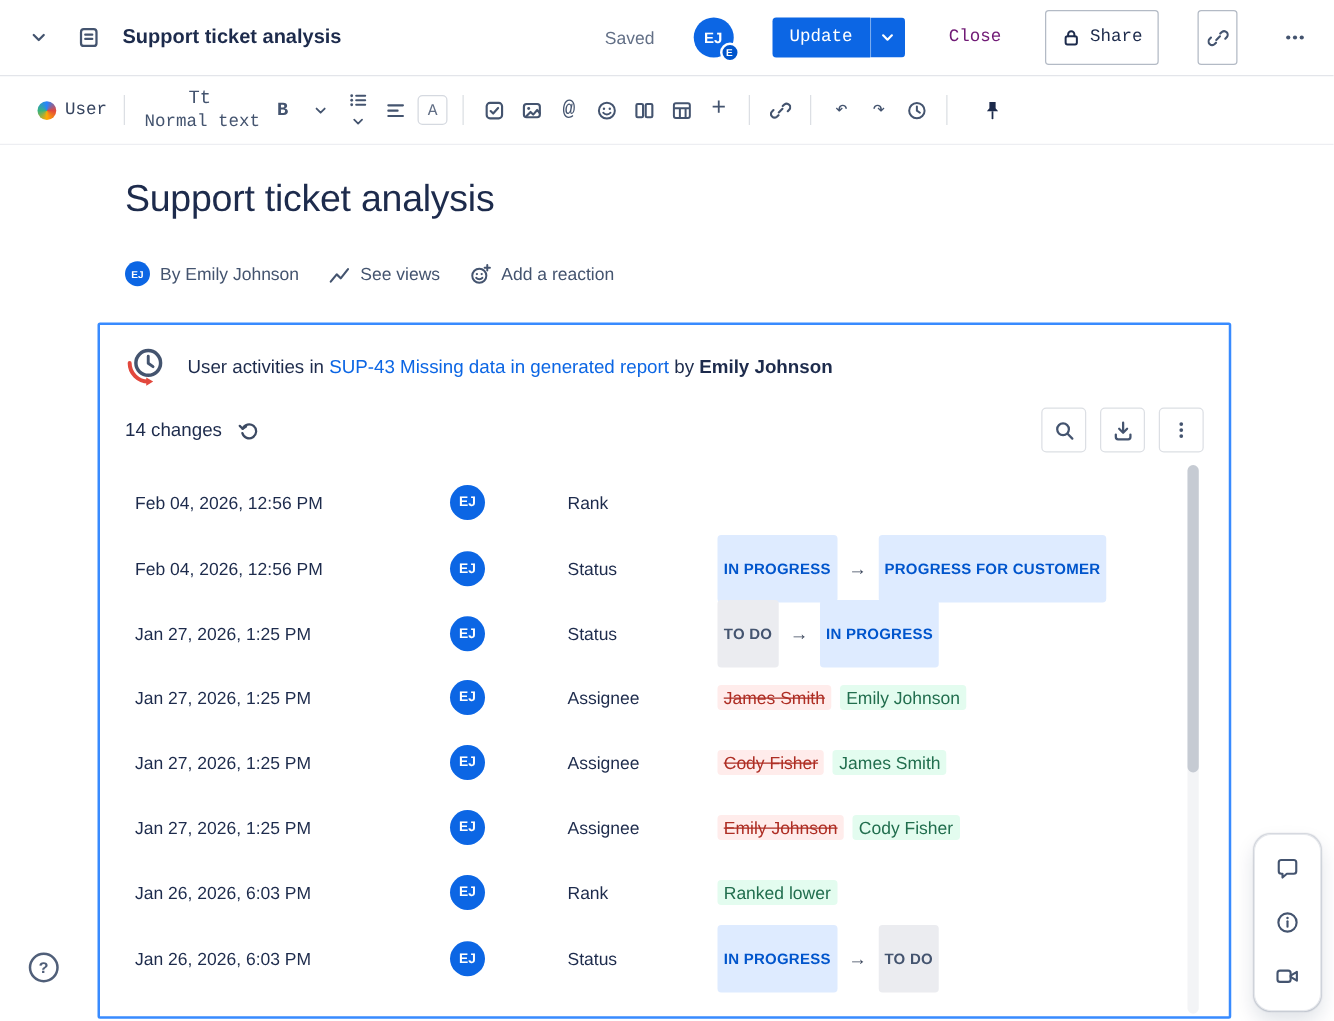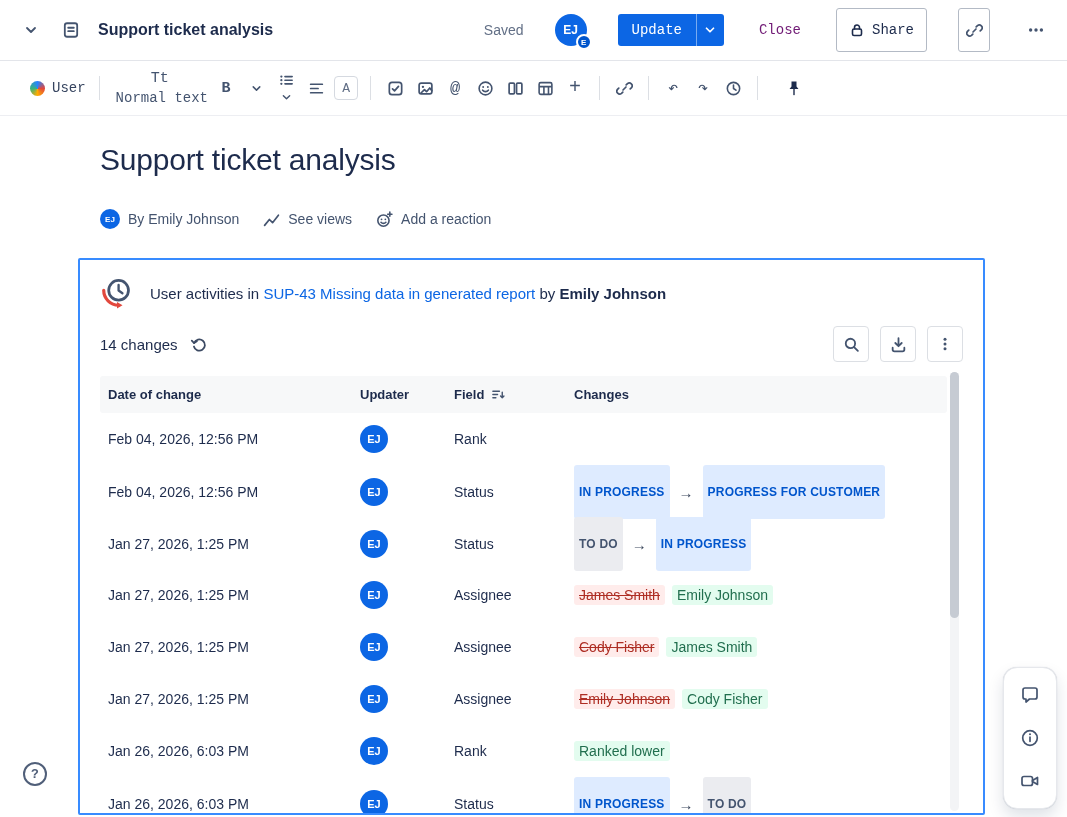"Date of change" div.thead { html: <div> <div>Date of change</div> <div>Updater</div> <div> <span>Field</span> <svg> <path></path> <path></path> </svg> </div> <div>Changes</div> </div> -> none }
